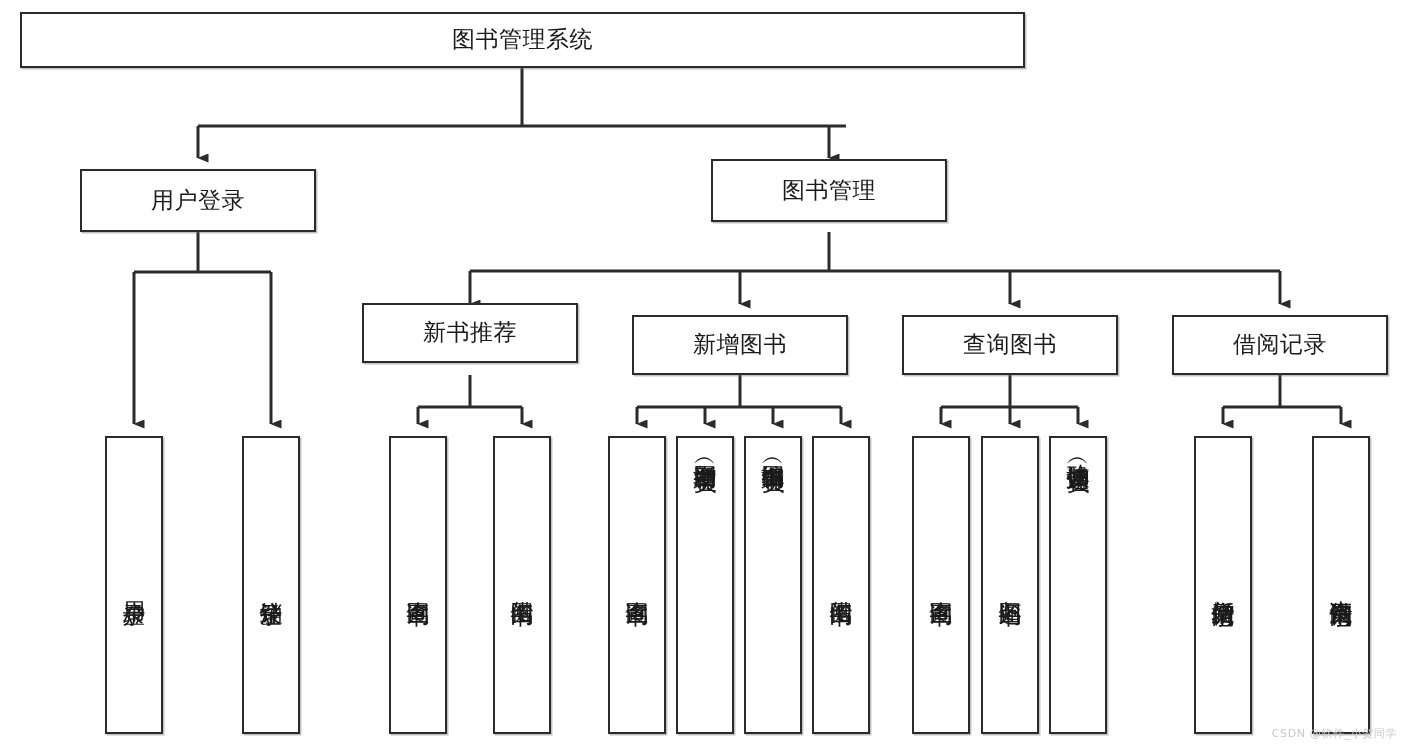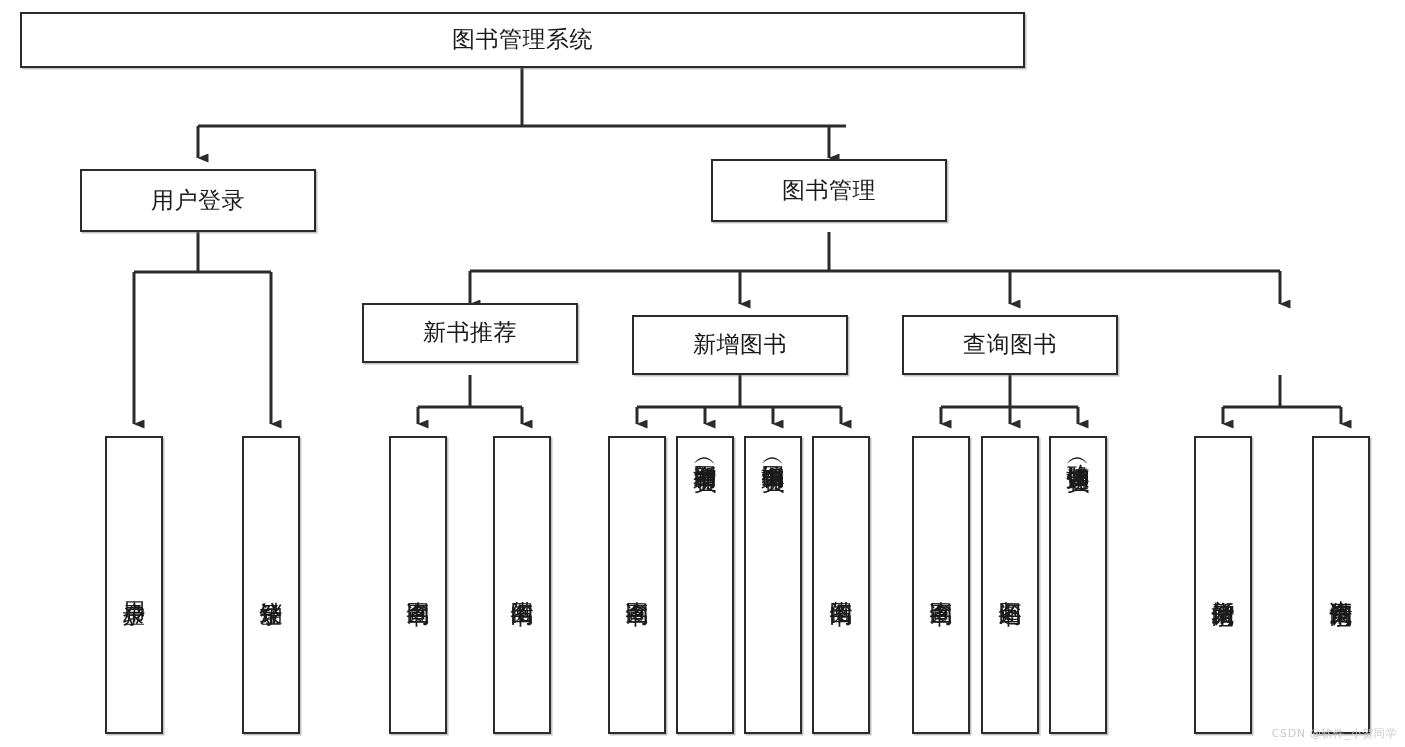"借阅记录" div.node-box { html: none -> <div> <span>借阅记录</span> </div> }
